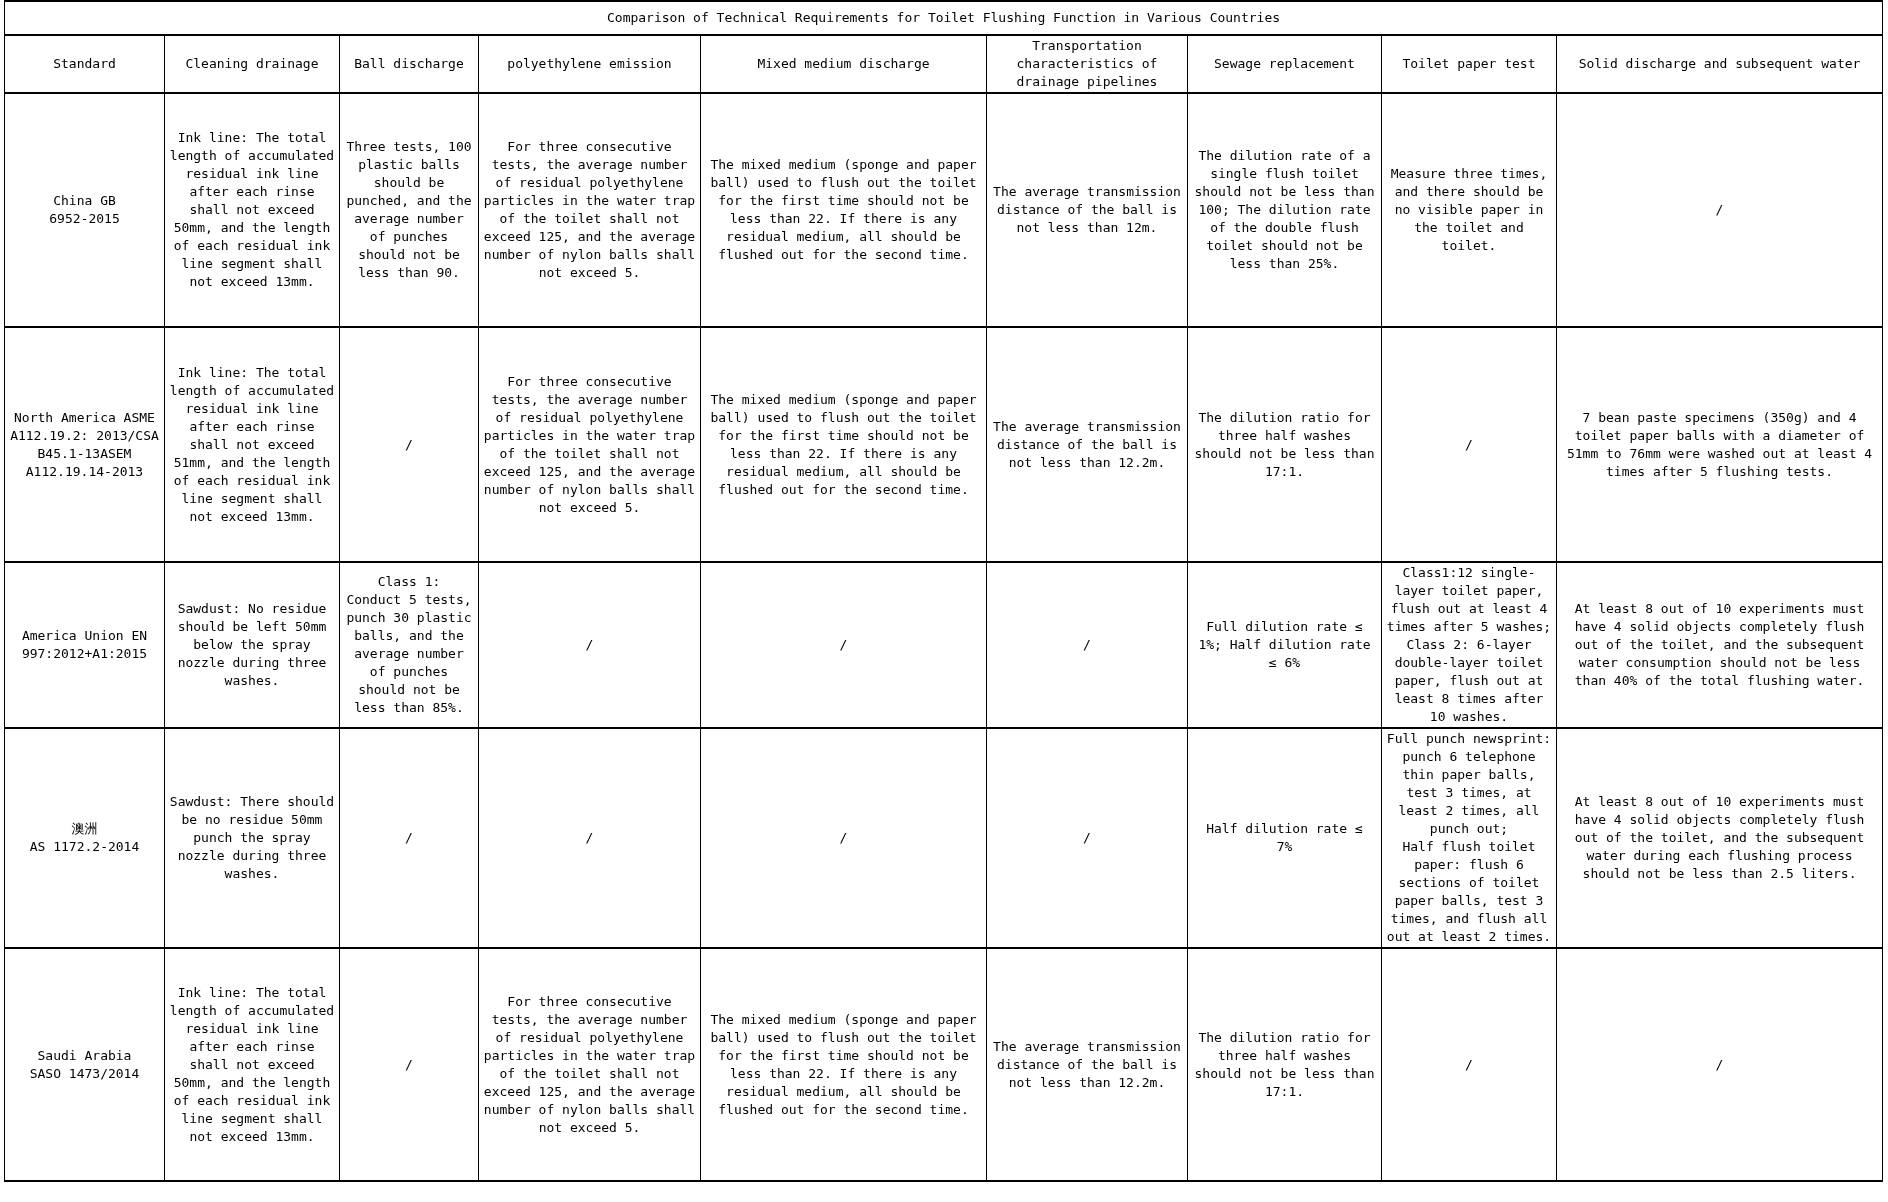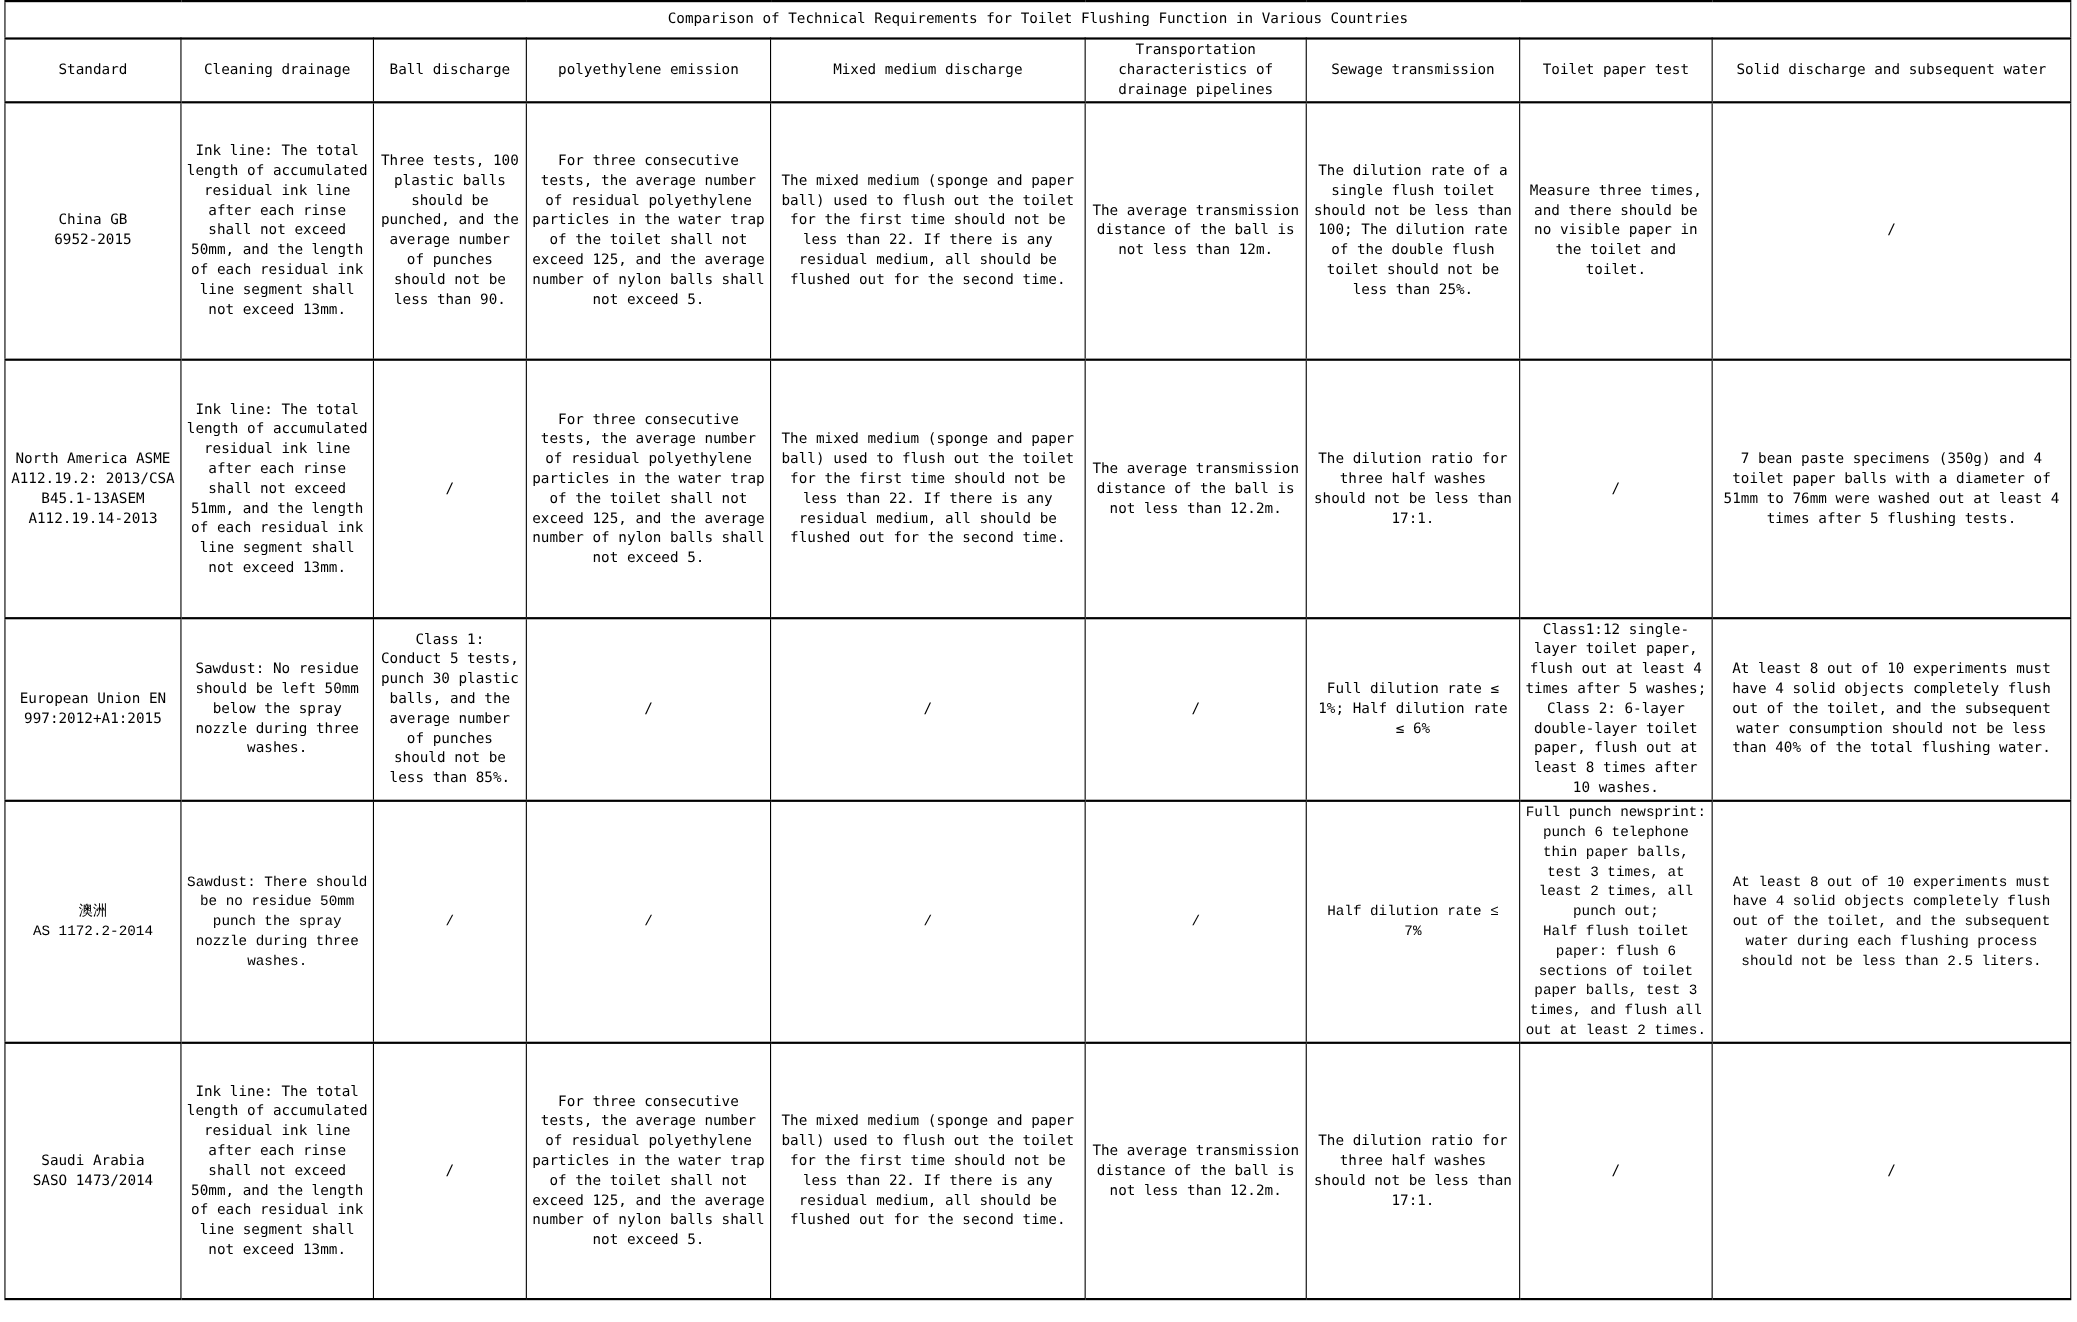"Sewage transmission" th { text: transmission -> replacement }
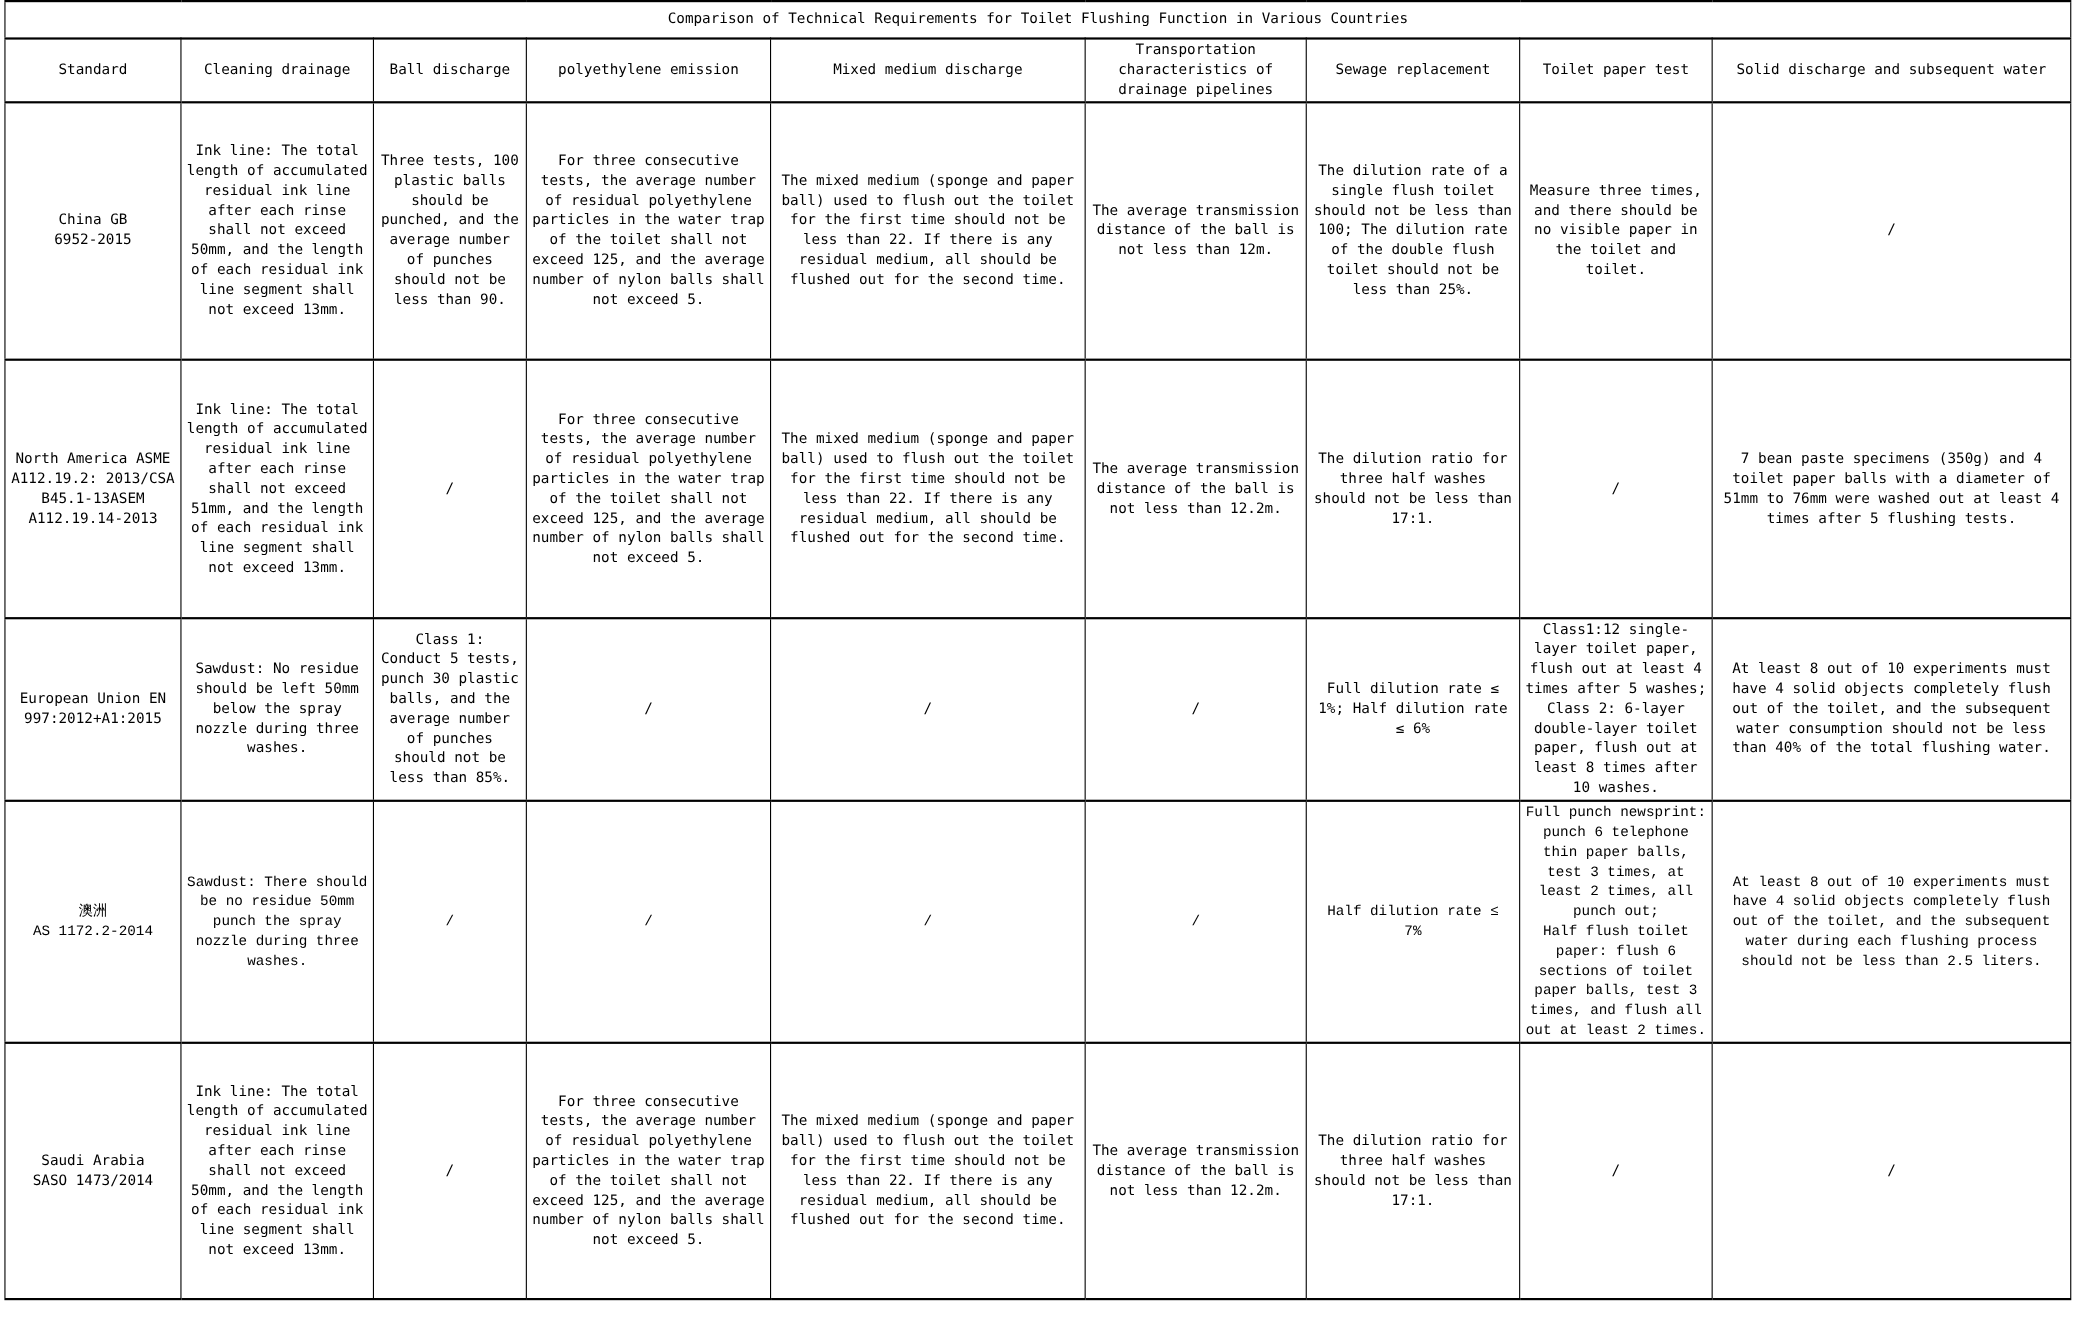"European Union EN" td { text: European -> America }
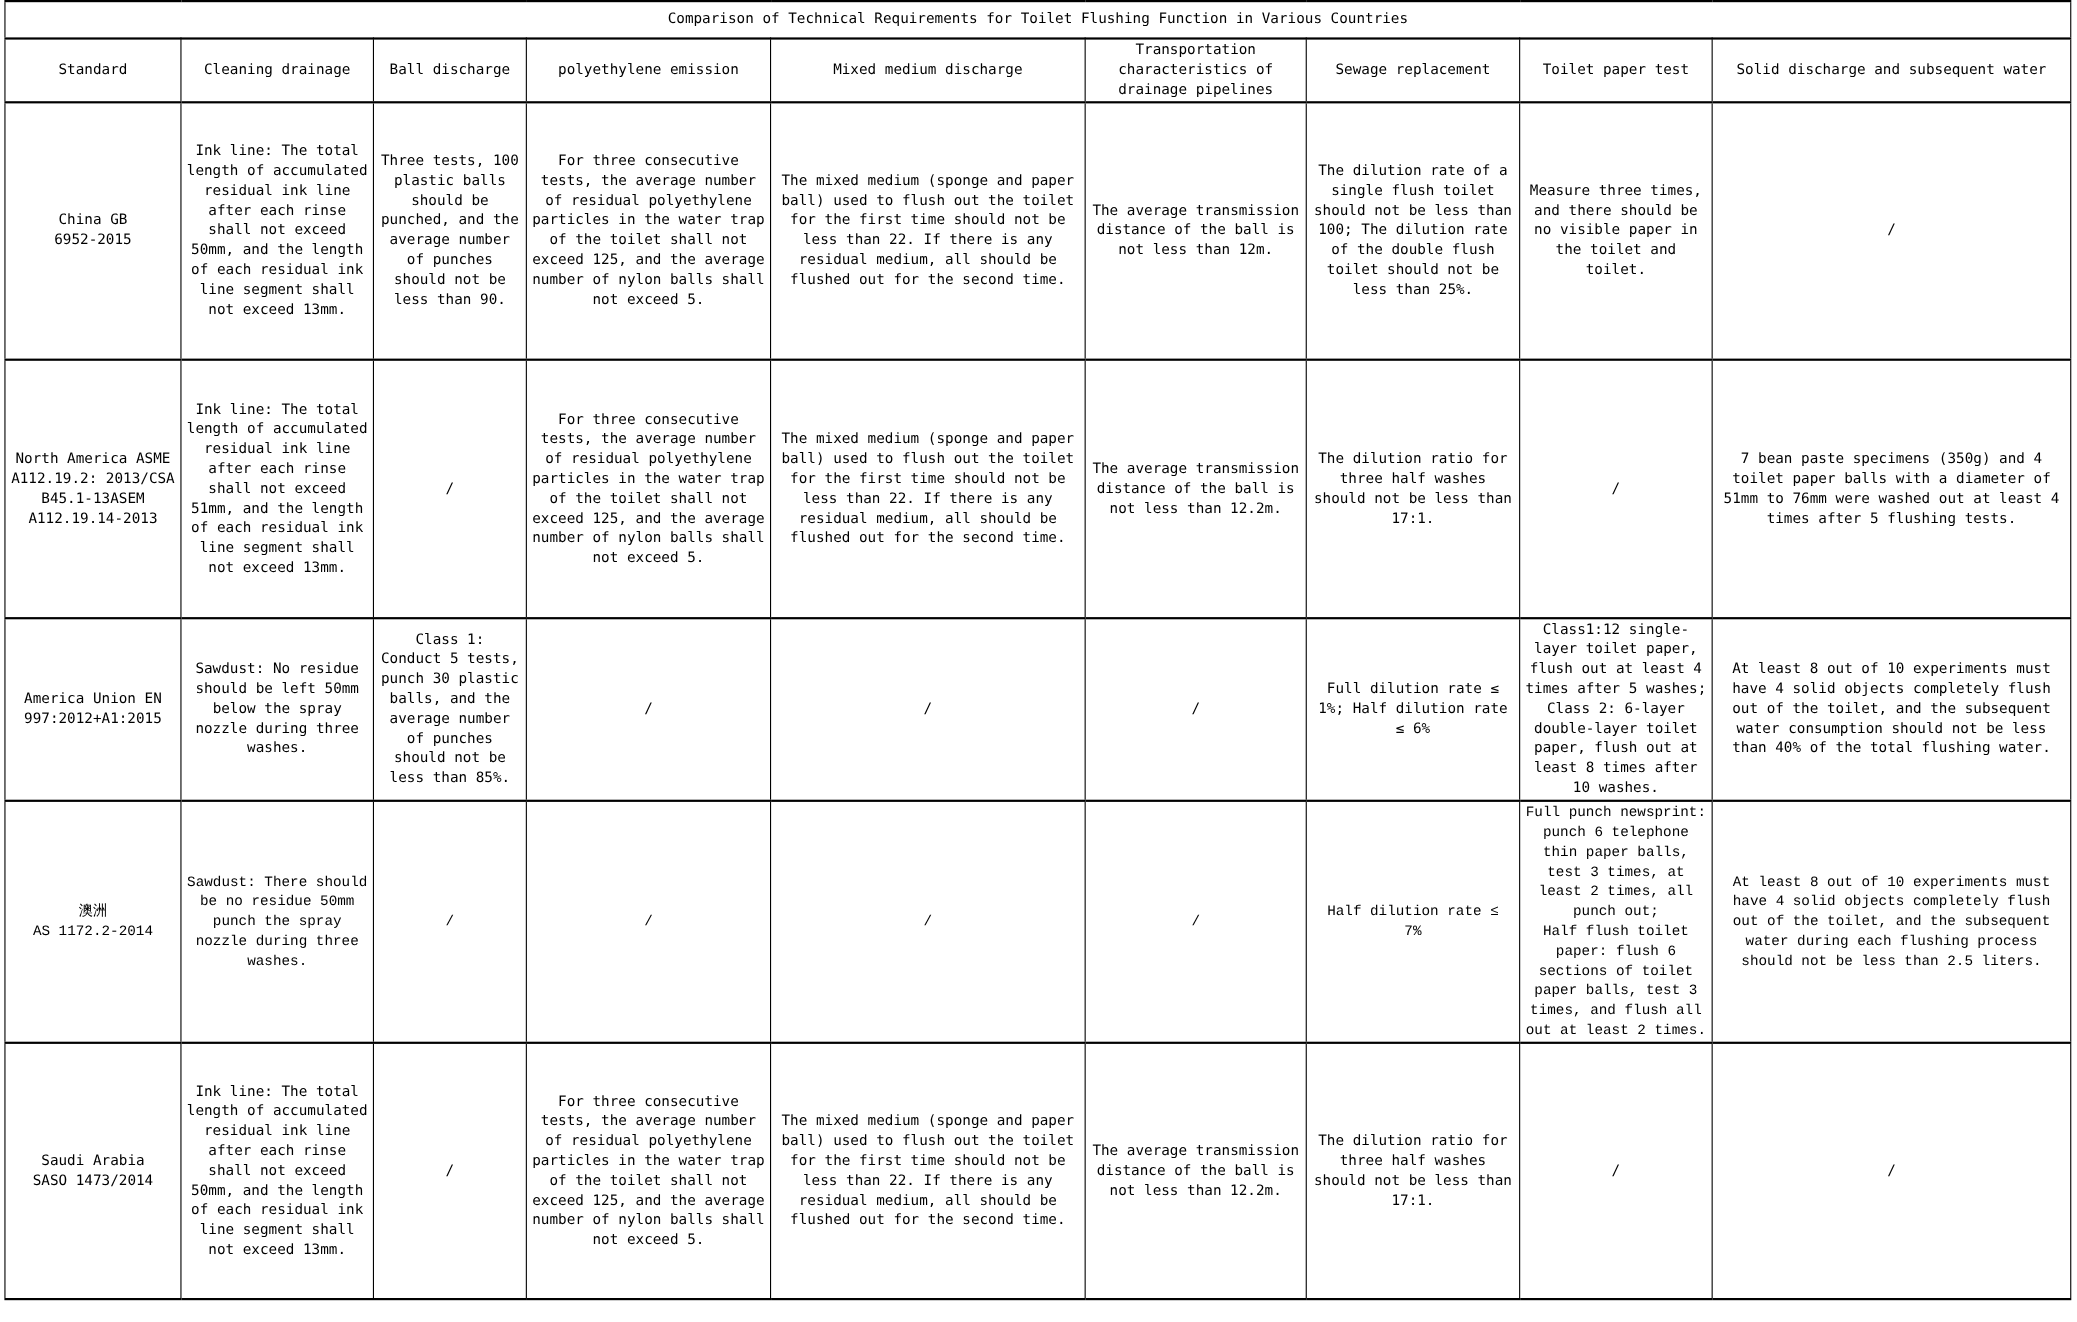"Full punch newsprint: punch 6" tr.row-3 td { font-family: Liberation Mono, monospace -> none }
